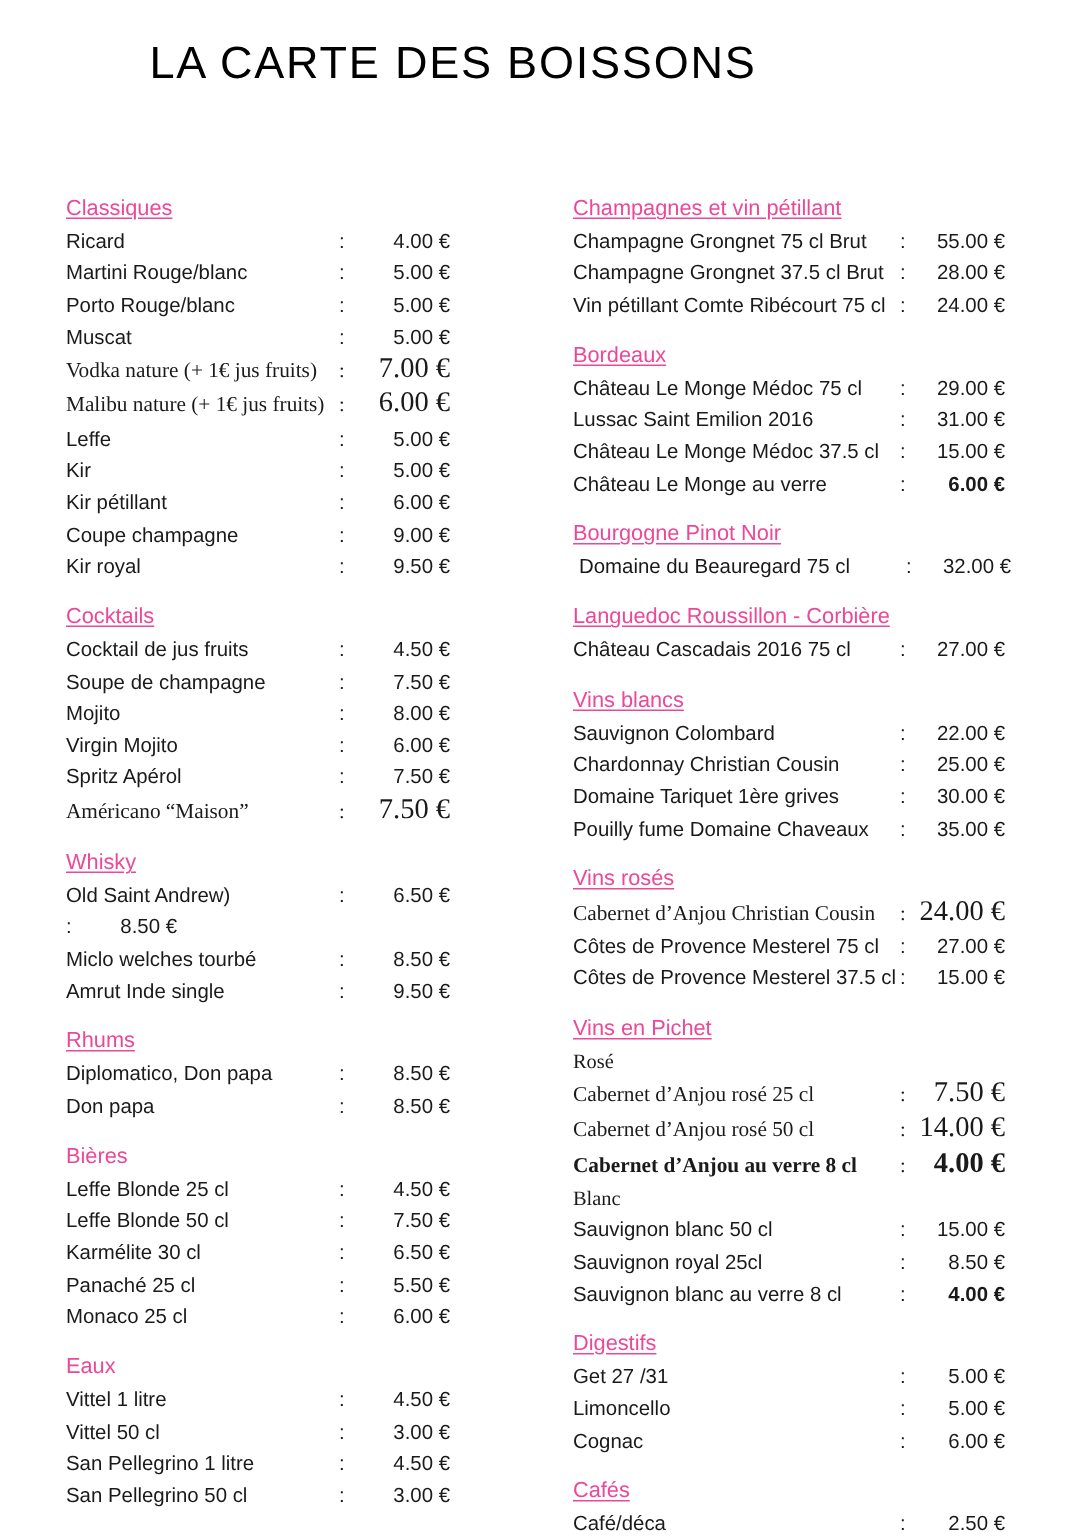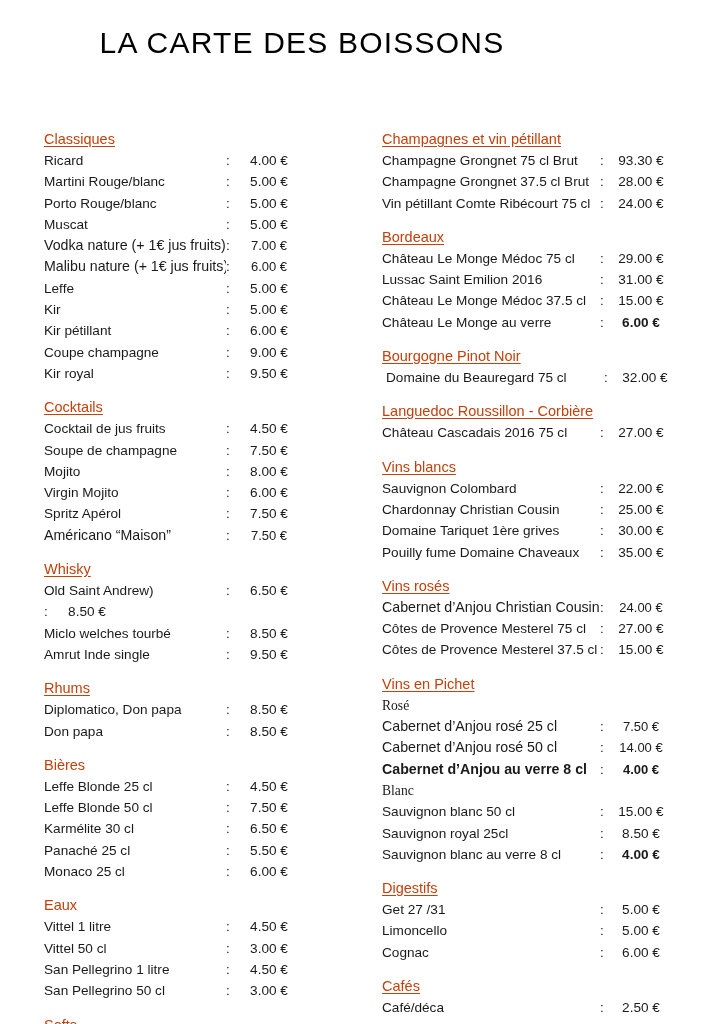"Classiques" .section-title { color: #c2410c -> #ec4899 }
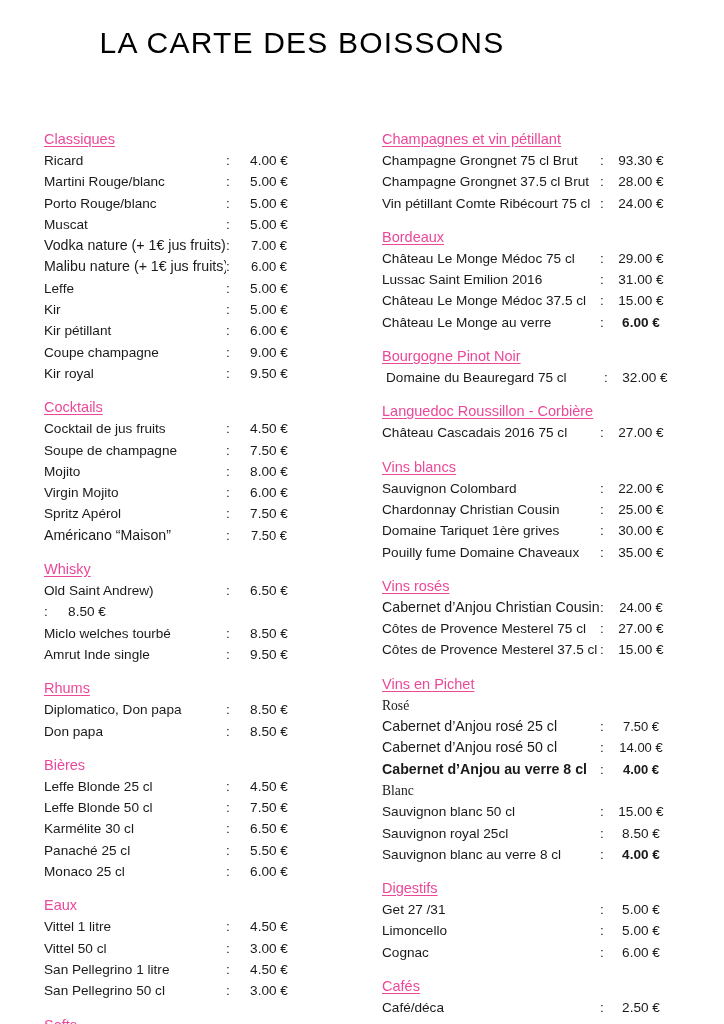"4.00 €" .row .price { text-align: center -> right }
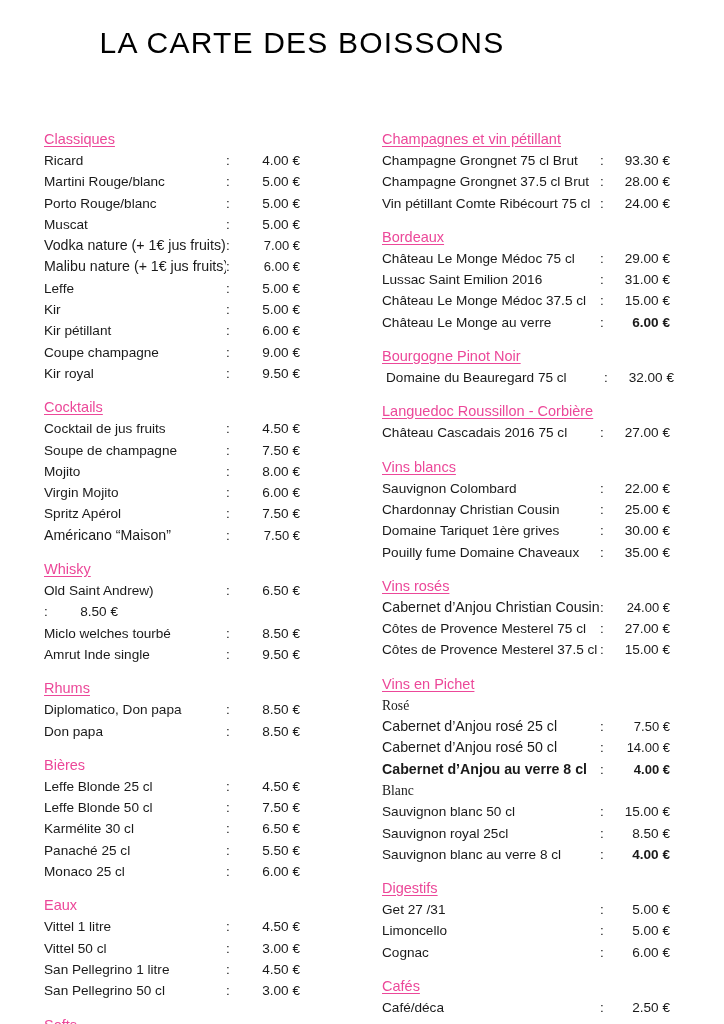"93.30 €" span.price { text: 93.30 -> 55.00 }
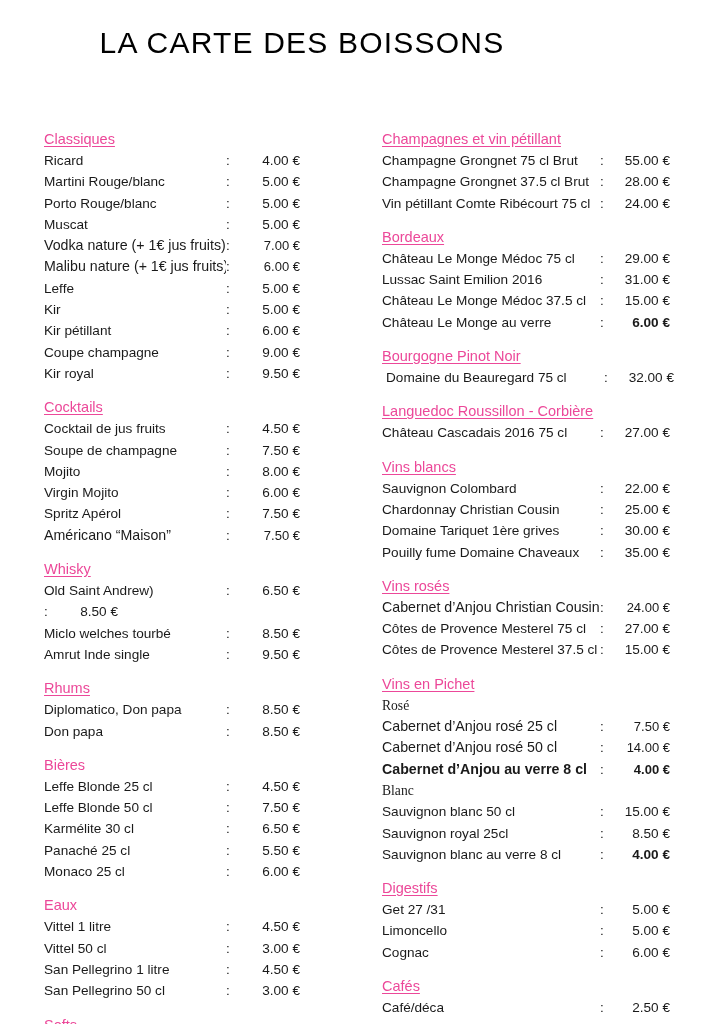"Vodka nature (+ 1€ jus" .serif, .serif .label, .serif .price, .serif .sep { font-family: Liberation Sans, sans-serif -> Liberation Serif, serif }
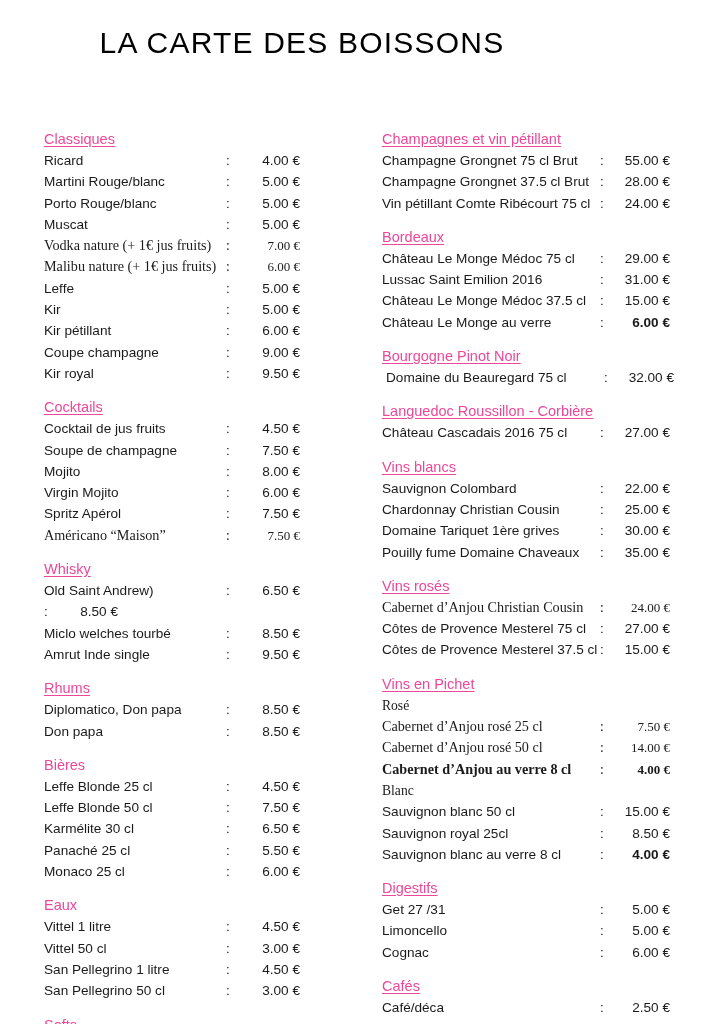"7.00 €" .serif .price { font-size: 13px -> 19px }
